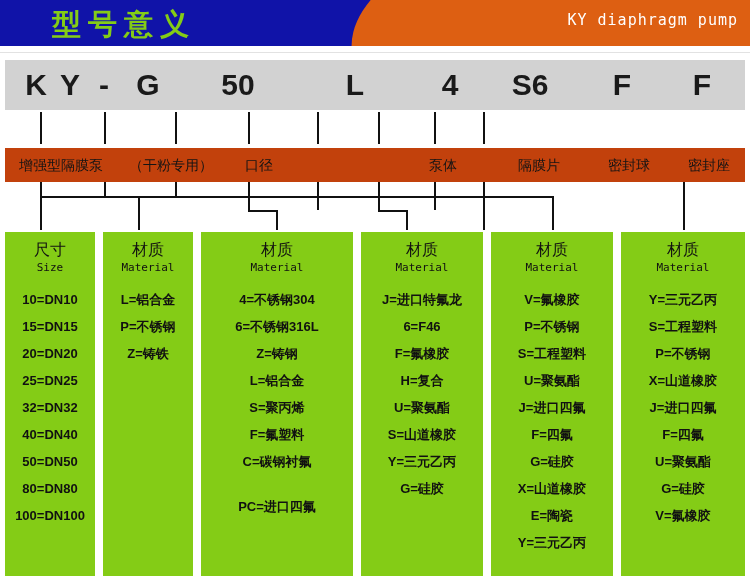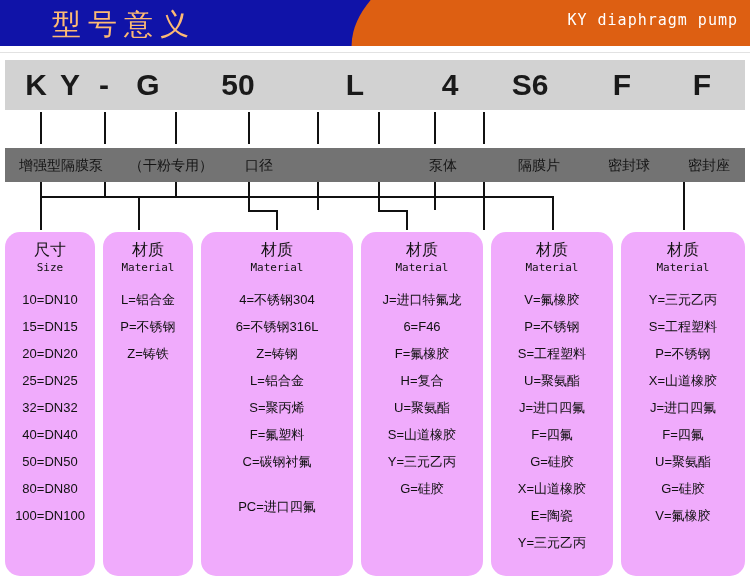"型号意义" .header-title { color: #fdba74 -> #84cc16; font-weight: normal -> bold }
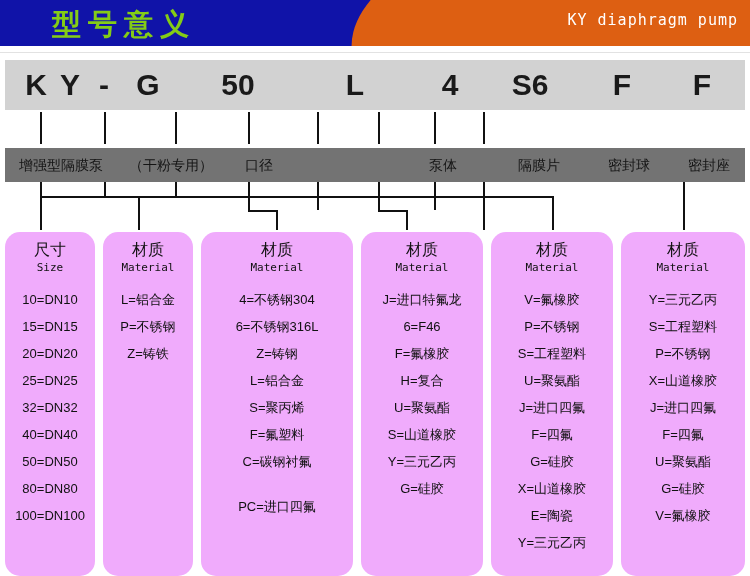"增强型隔膜泵" .label-band { background: #737373 -> #c2410c }
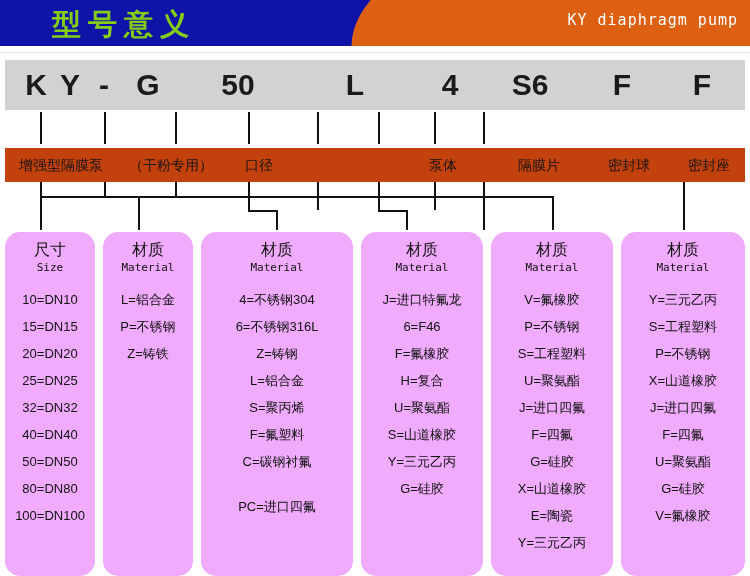"尺寸" .col { background: #f0abfc -> #84cc16; border-radius: 15px -> none }
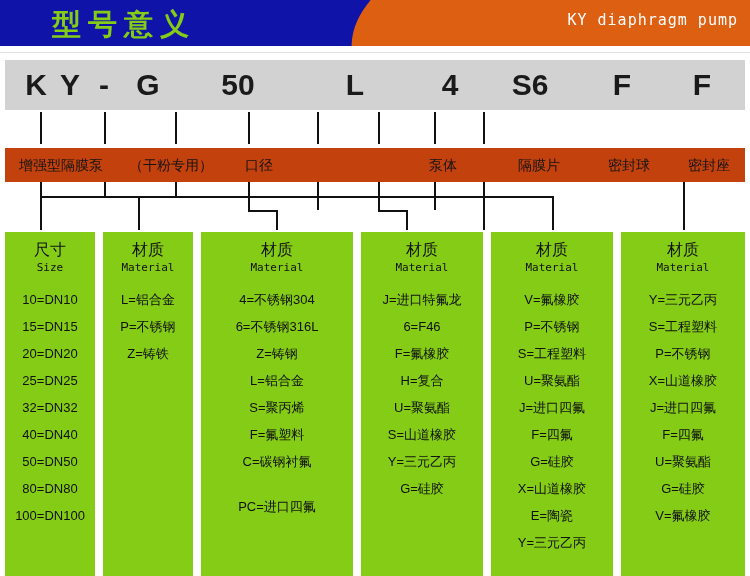"10=DN10" .col-list { font-weight: none -> bold }
